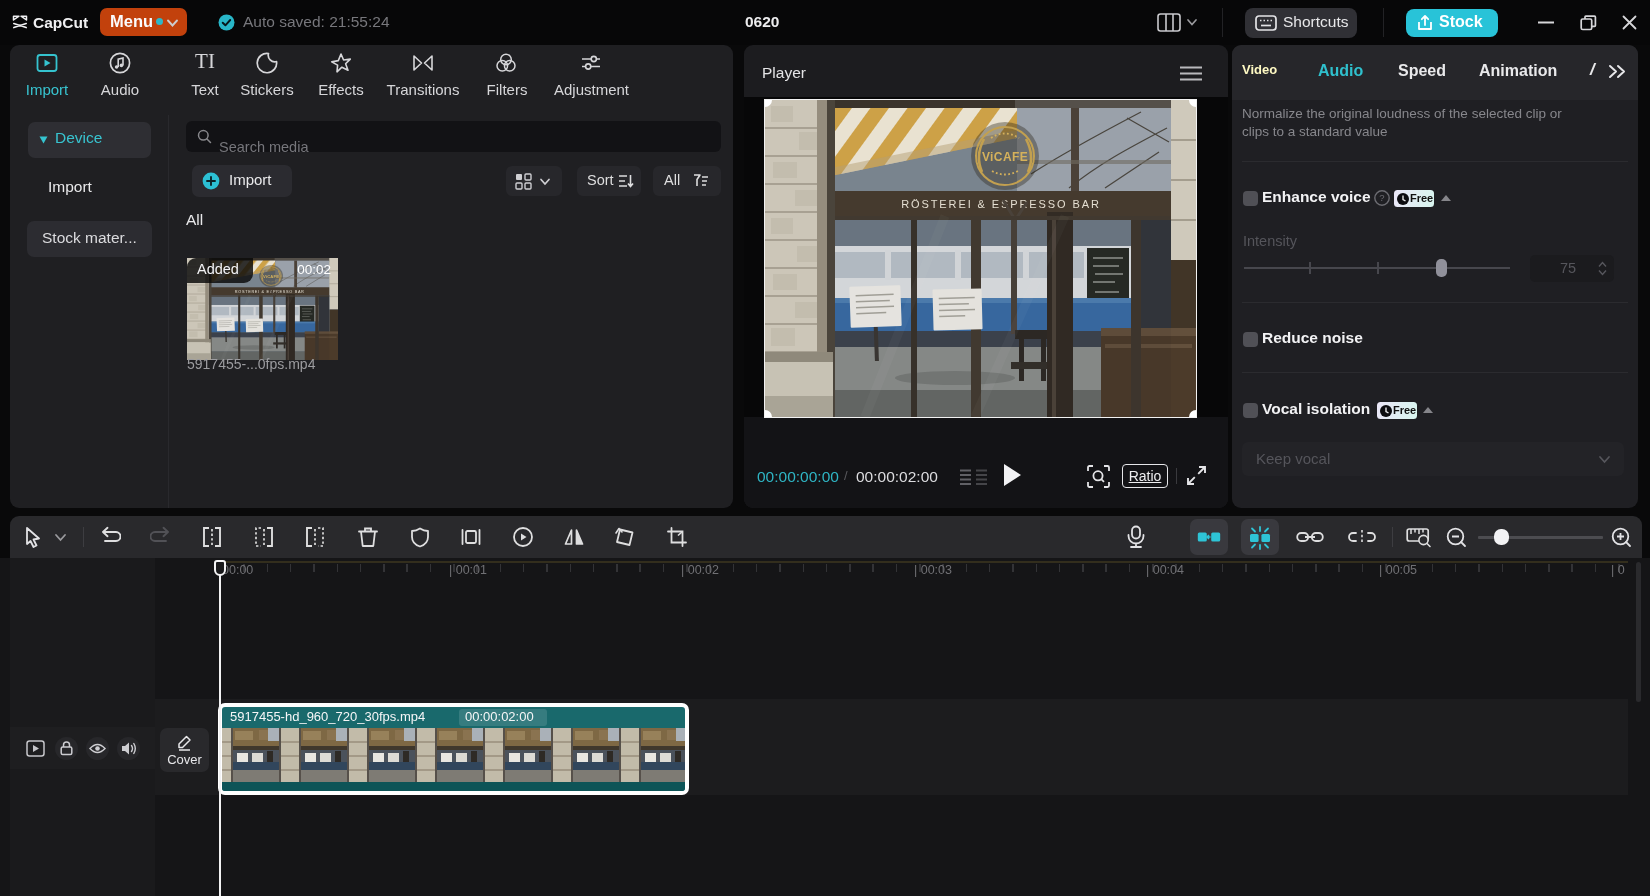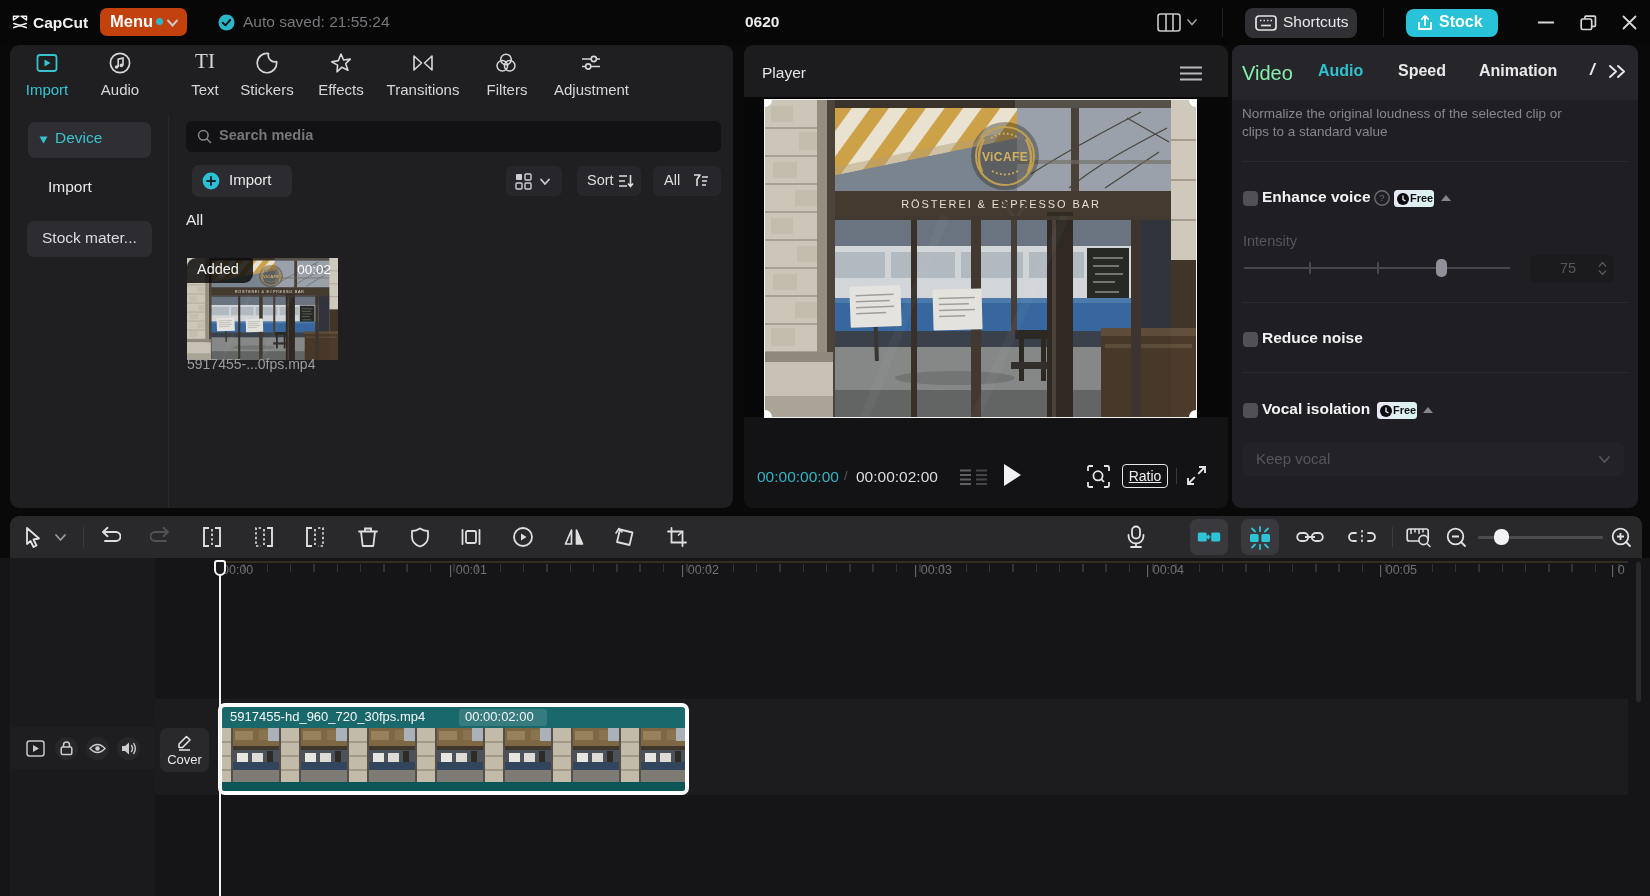"Video" div.abs { color: #86efac -> #fef9c3; font-size: 20px -> 13px; font-weight: 400 -> 700 }
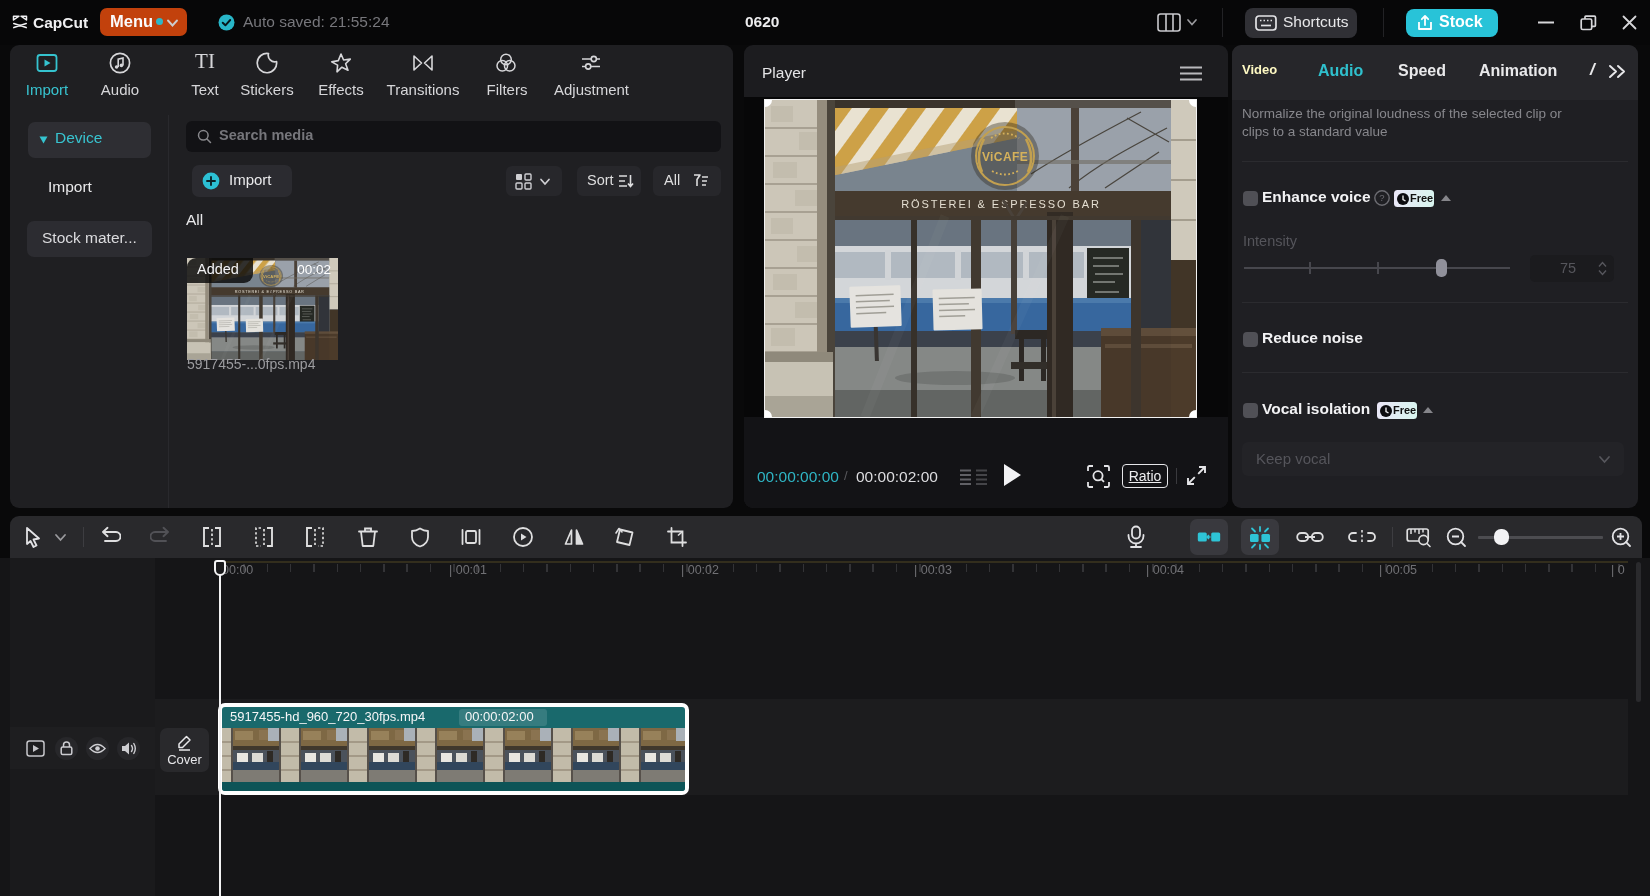"Search media" div.abs { font-weight: bold -> none; top: 6px -> 18px }
